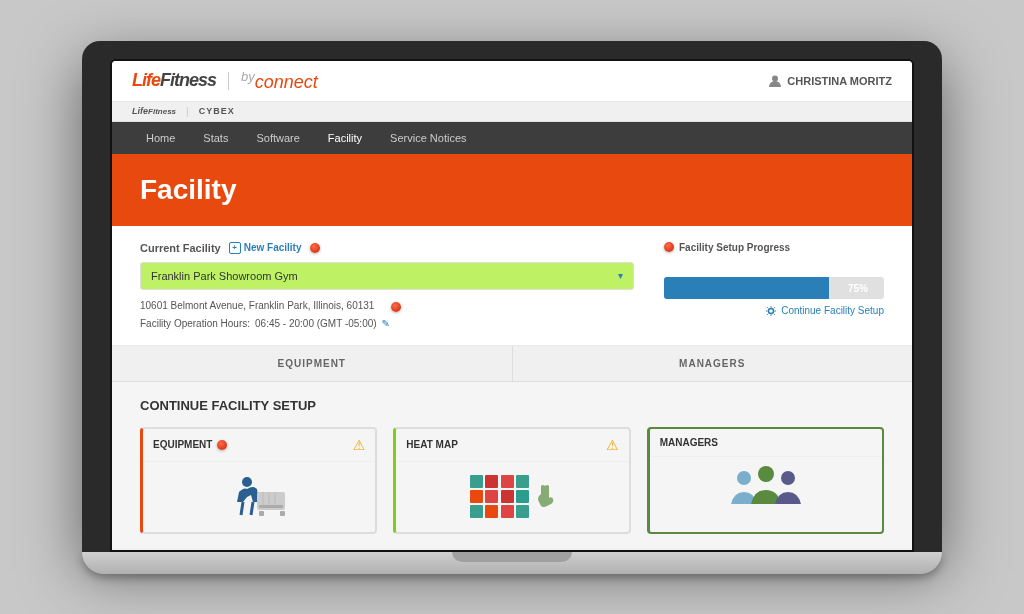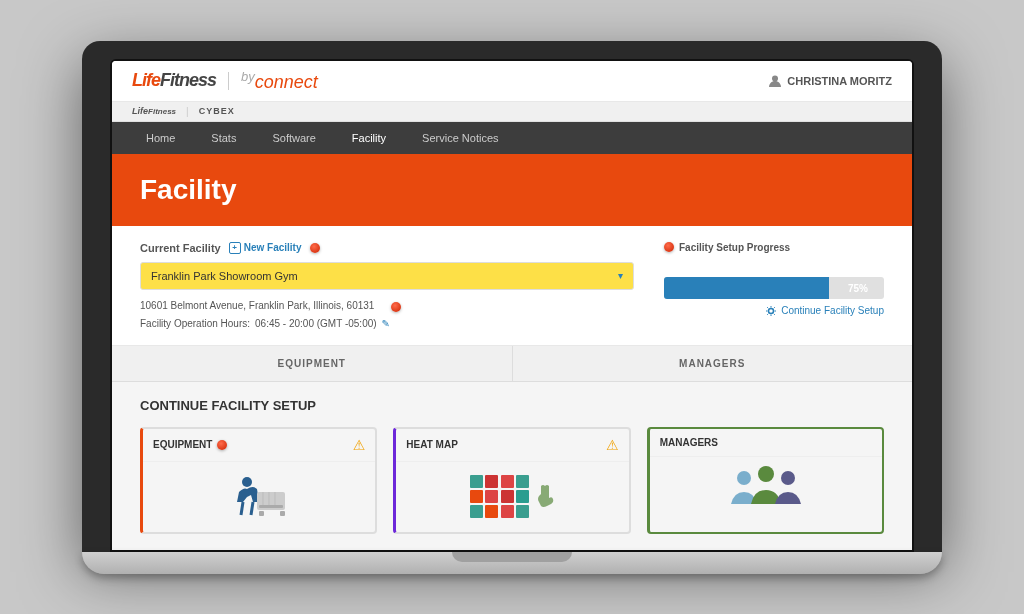"Home" .nav-bar { gap: 8px -> 0 }
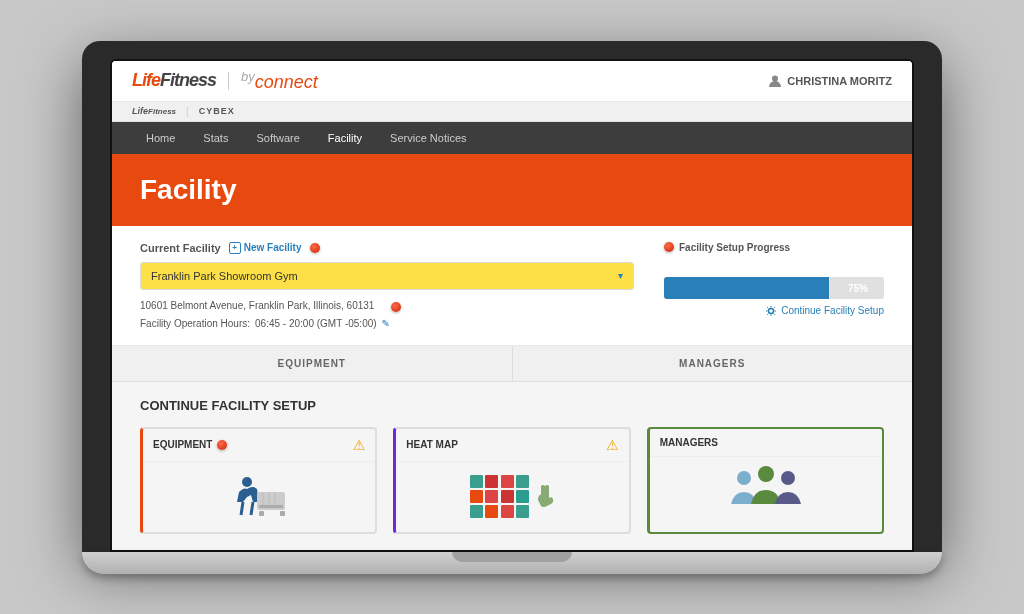"Franklin Park Showroom Gym" .facility-dropdown { background: #fde047 -> #bef264 }
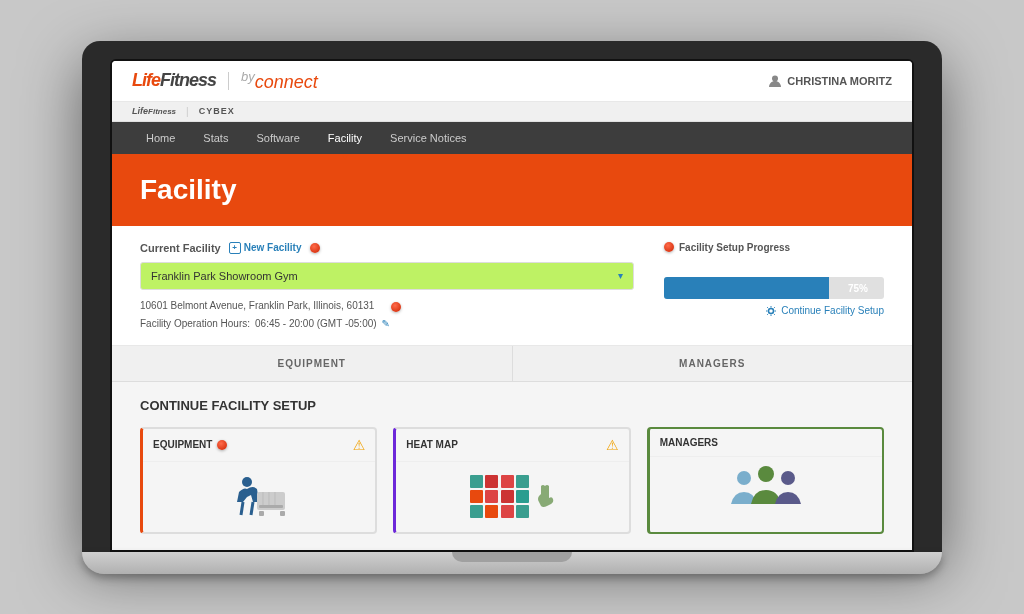"HEAT MAP" .card-left-border-teal { border-left: 3px solid #6d28d9 -> 3px solid #84cc16 }
